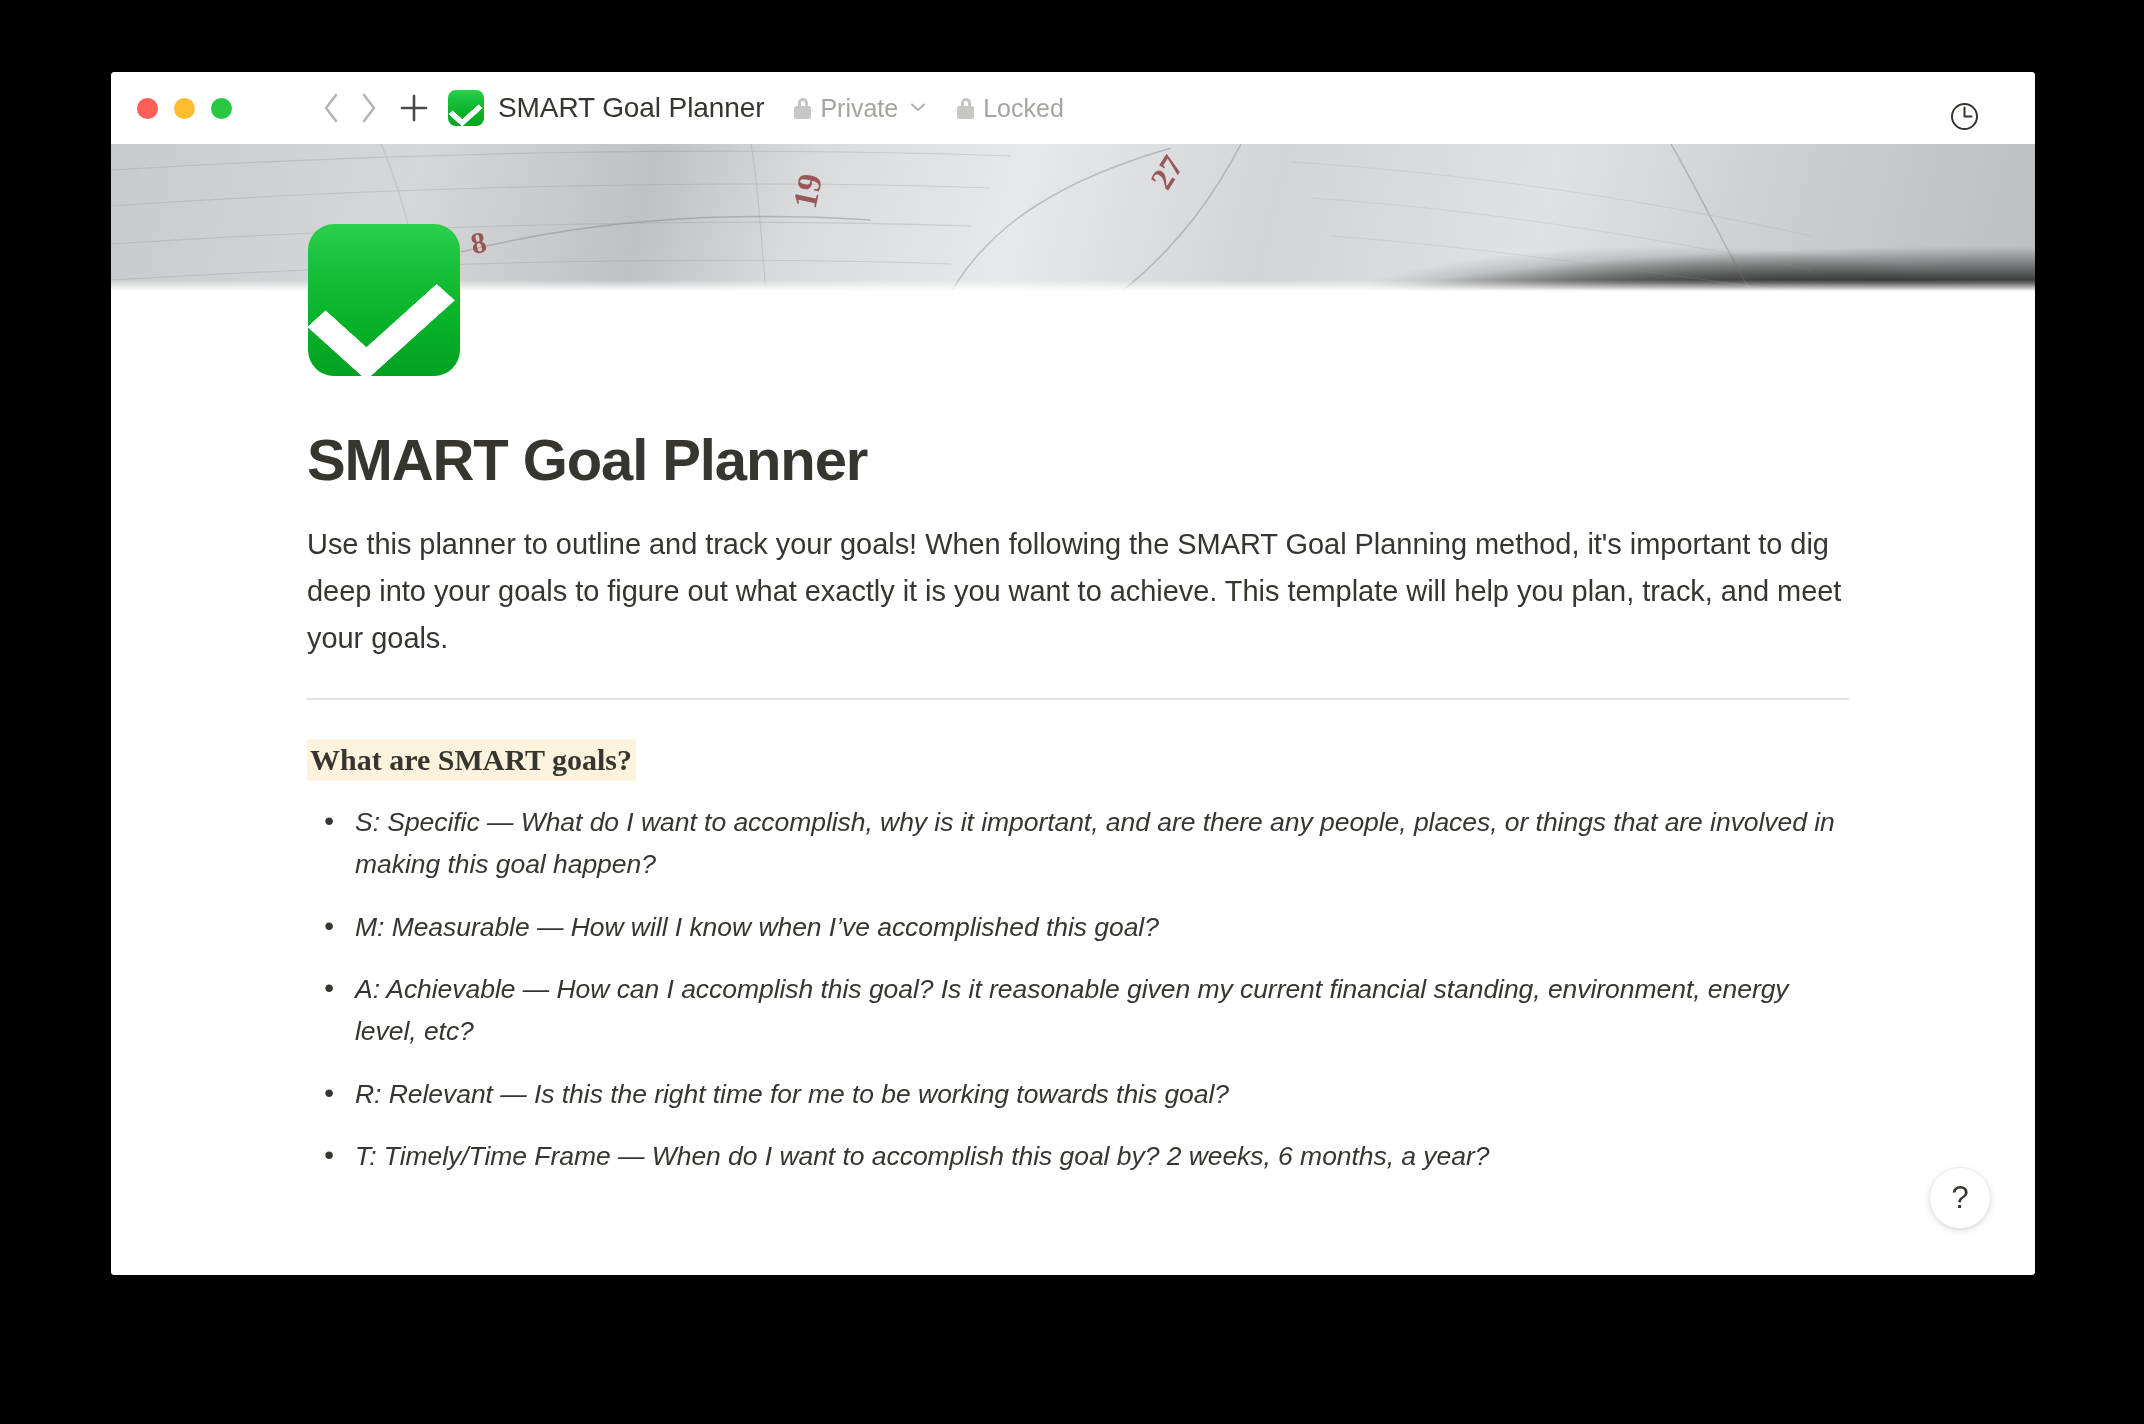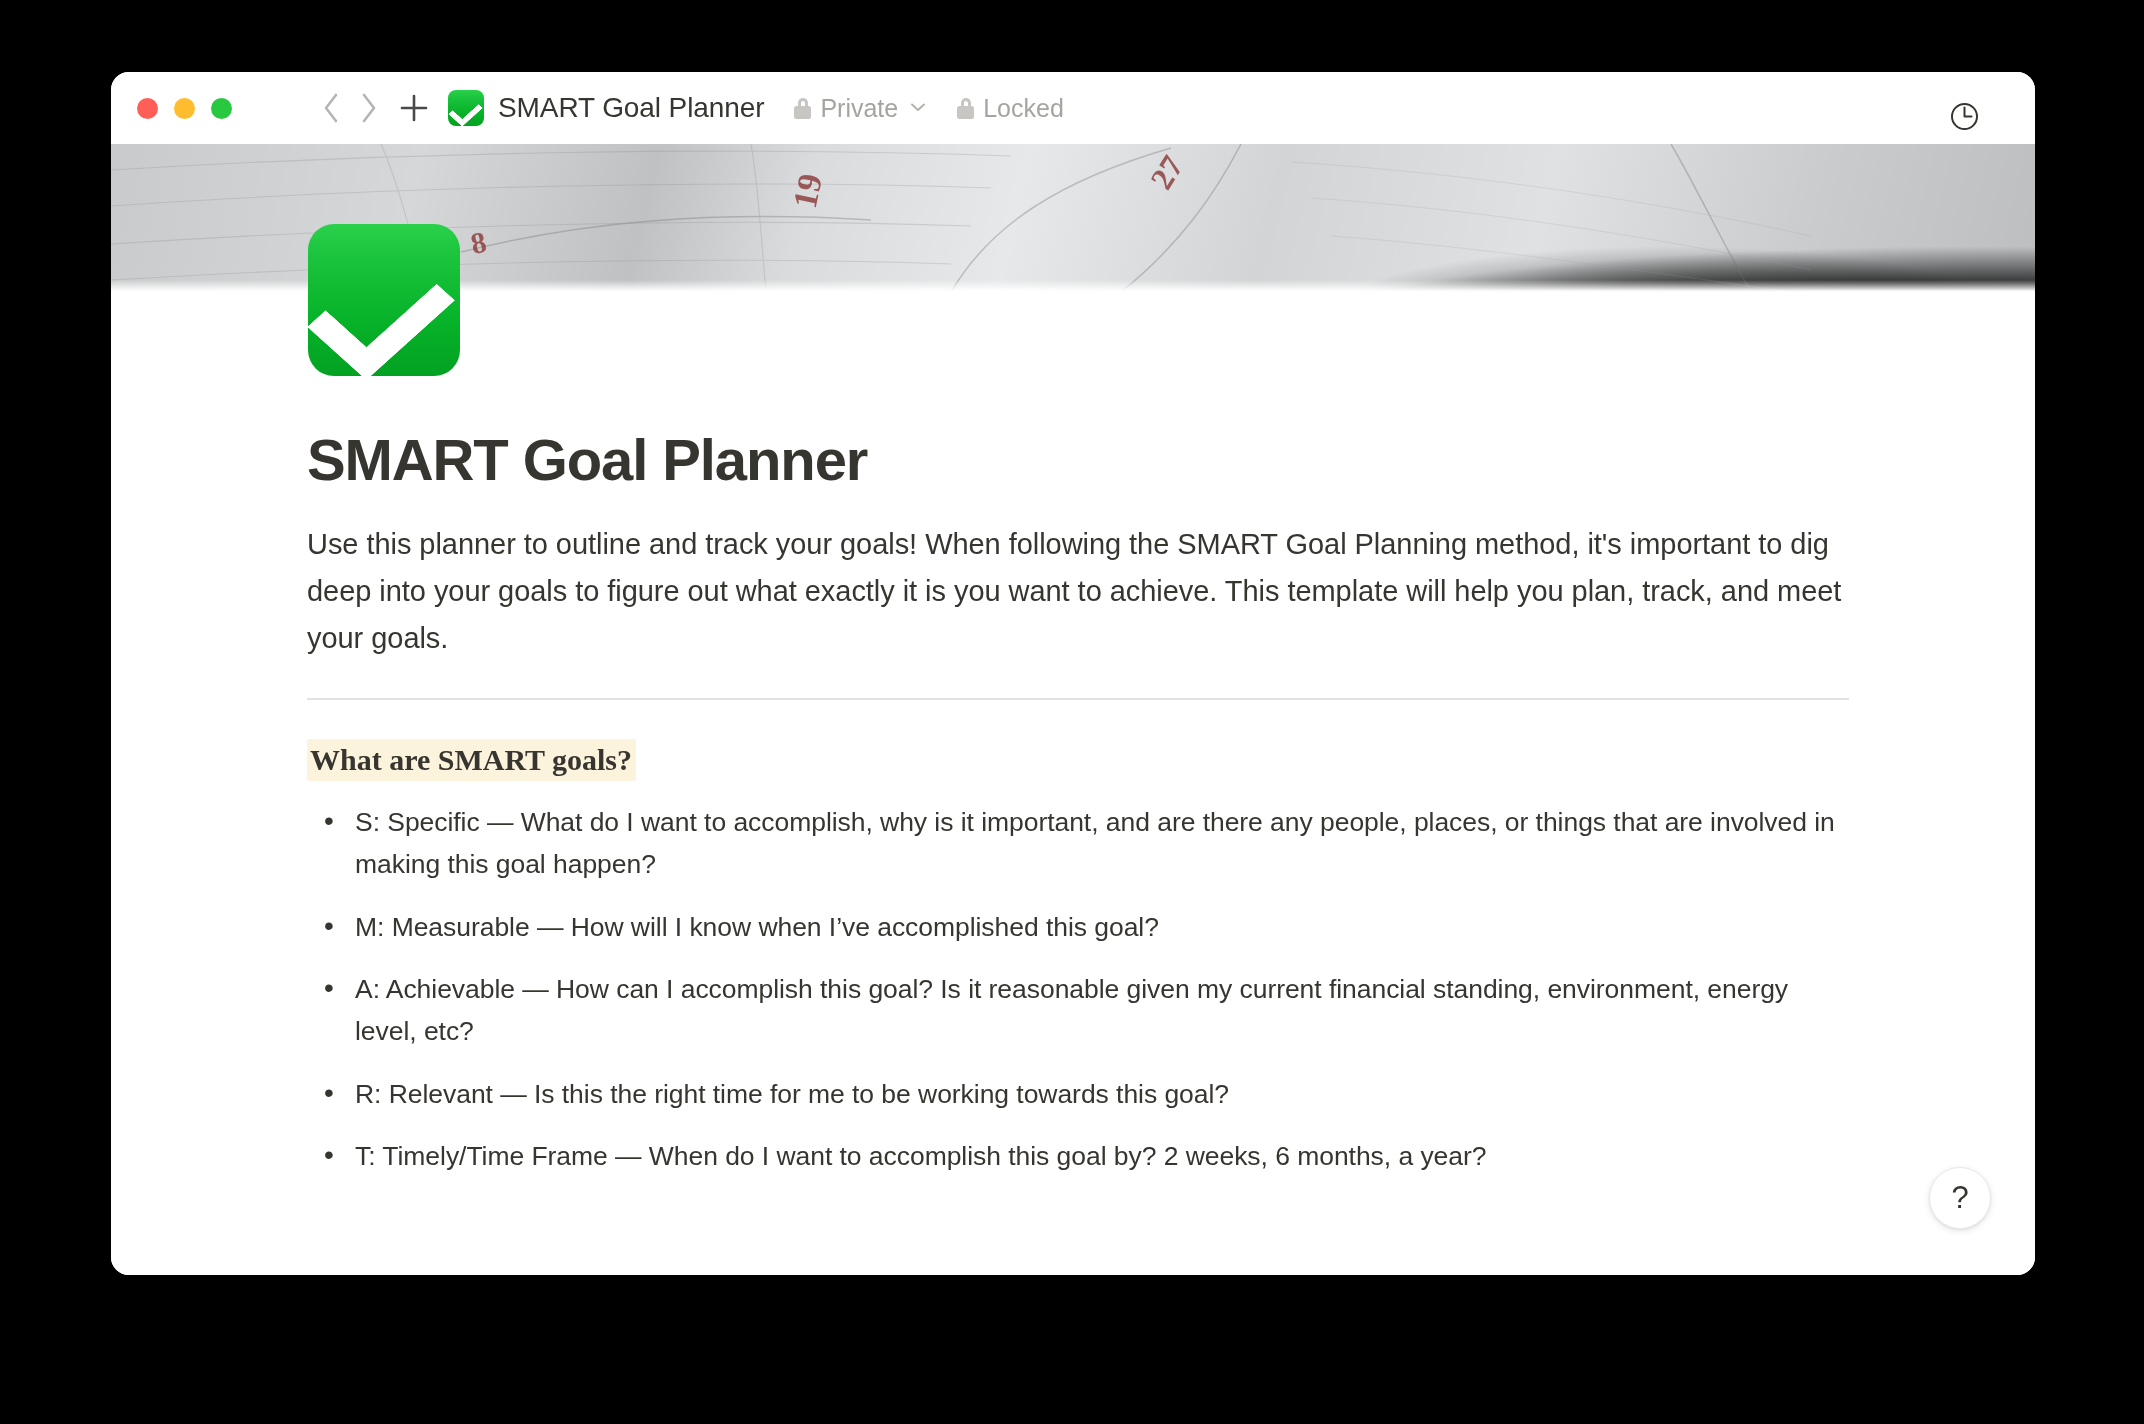"SMART Goal Planner" #app-window { border-radius: 18px -> 4px }
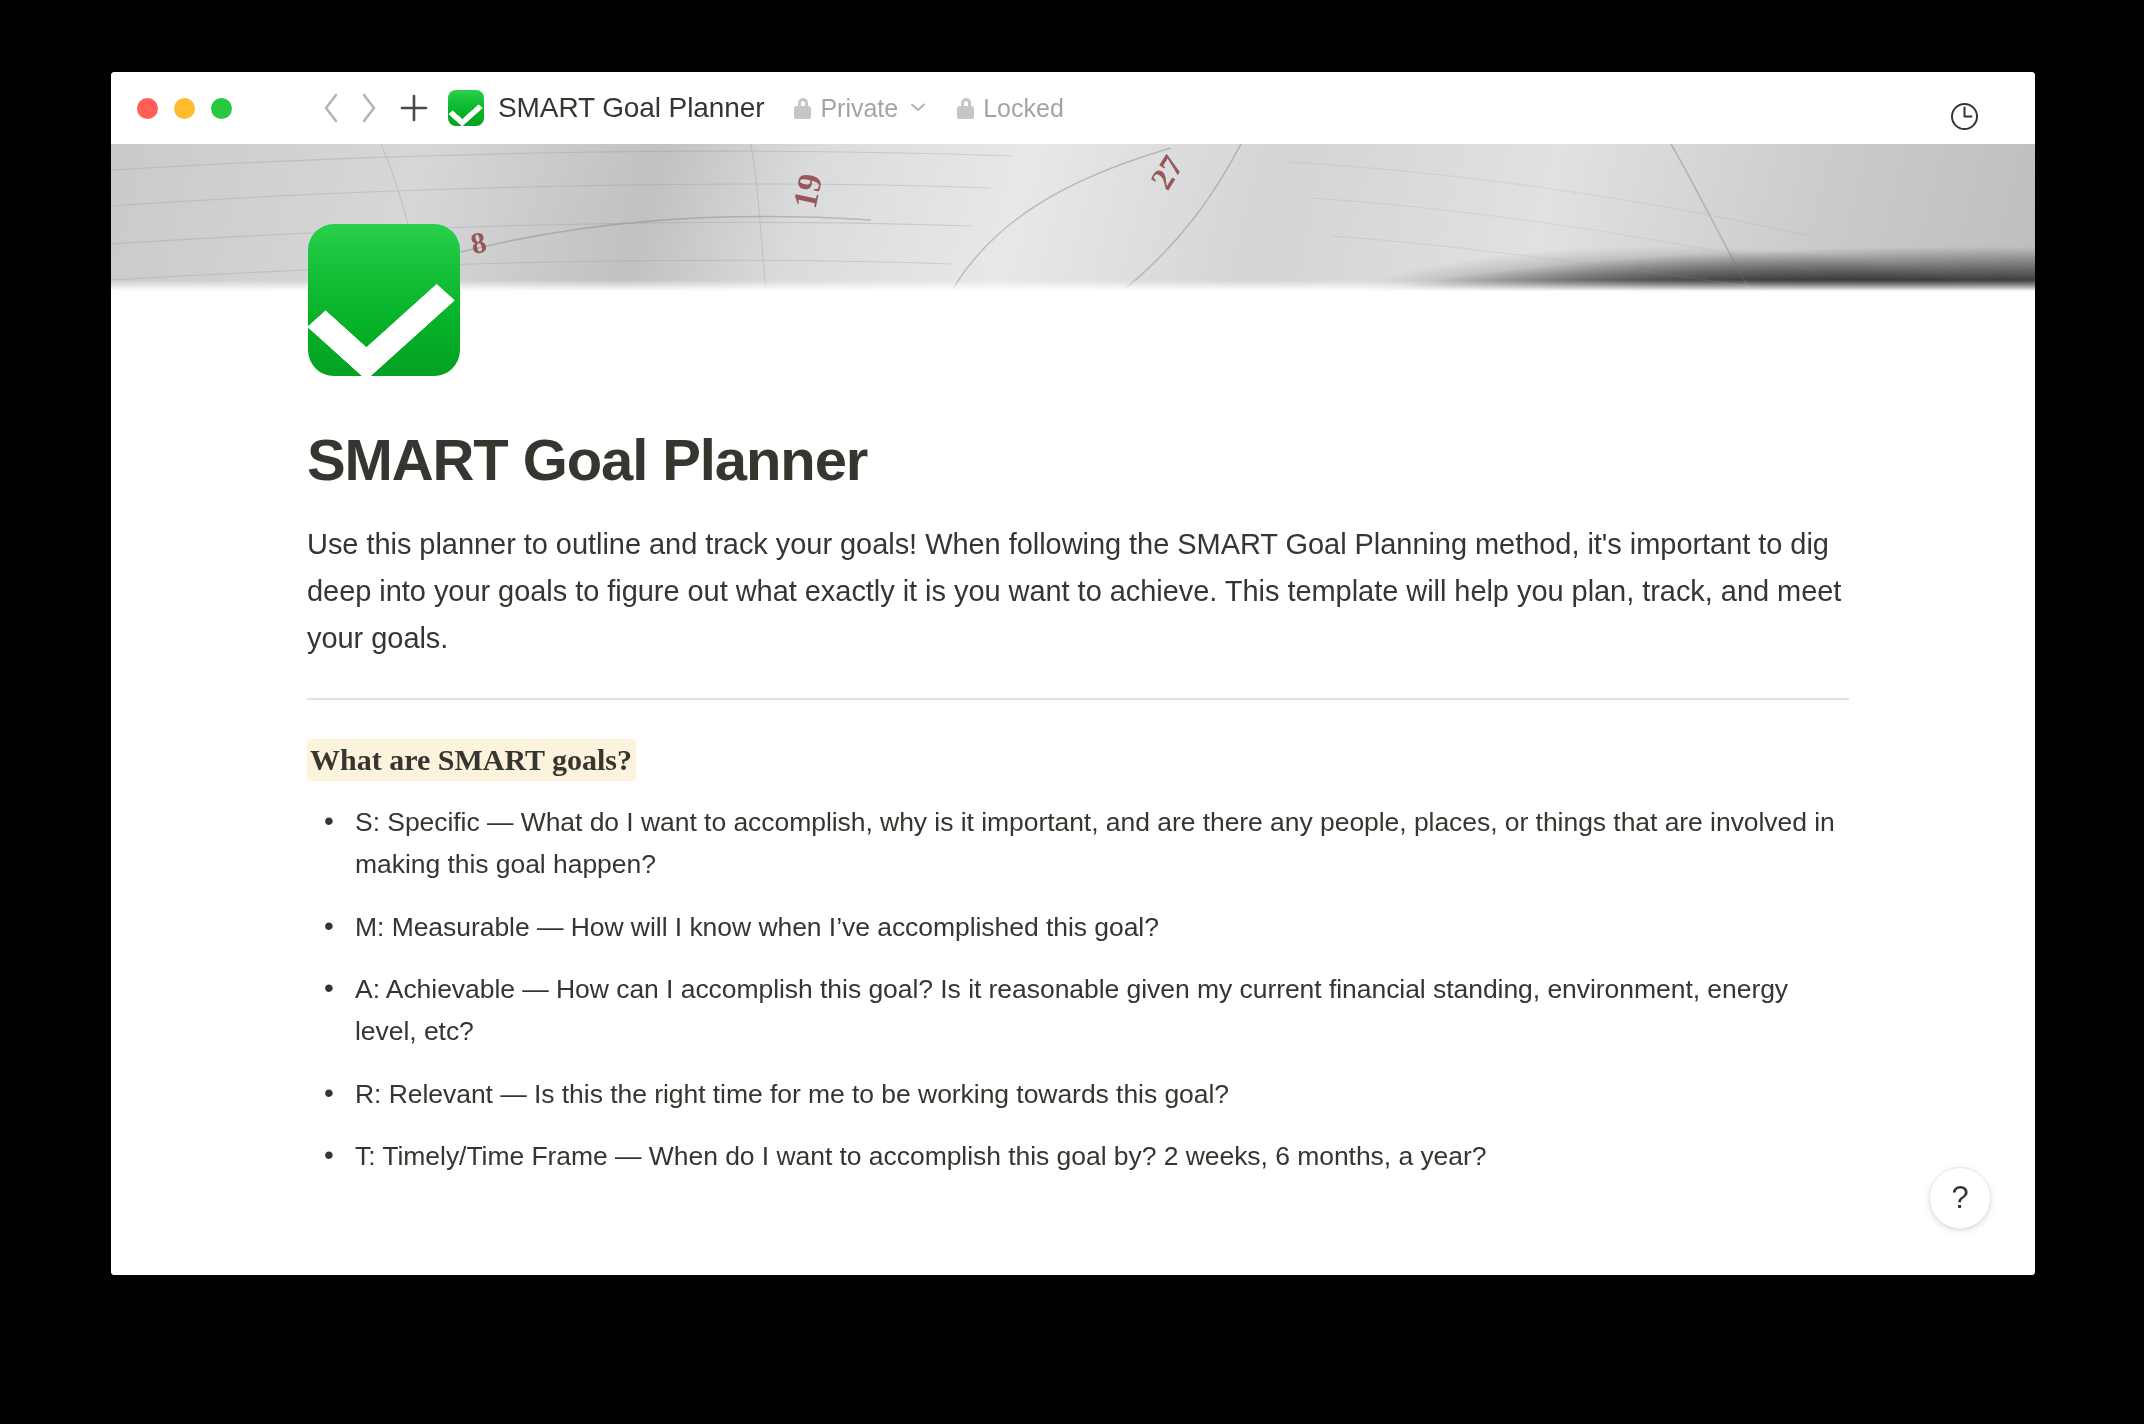"S: Specific — What do" ul#smart-list { font-style: none -> italic }
